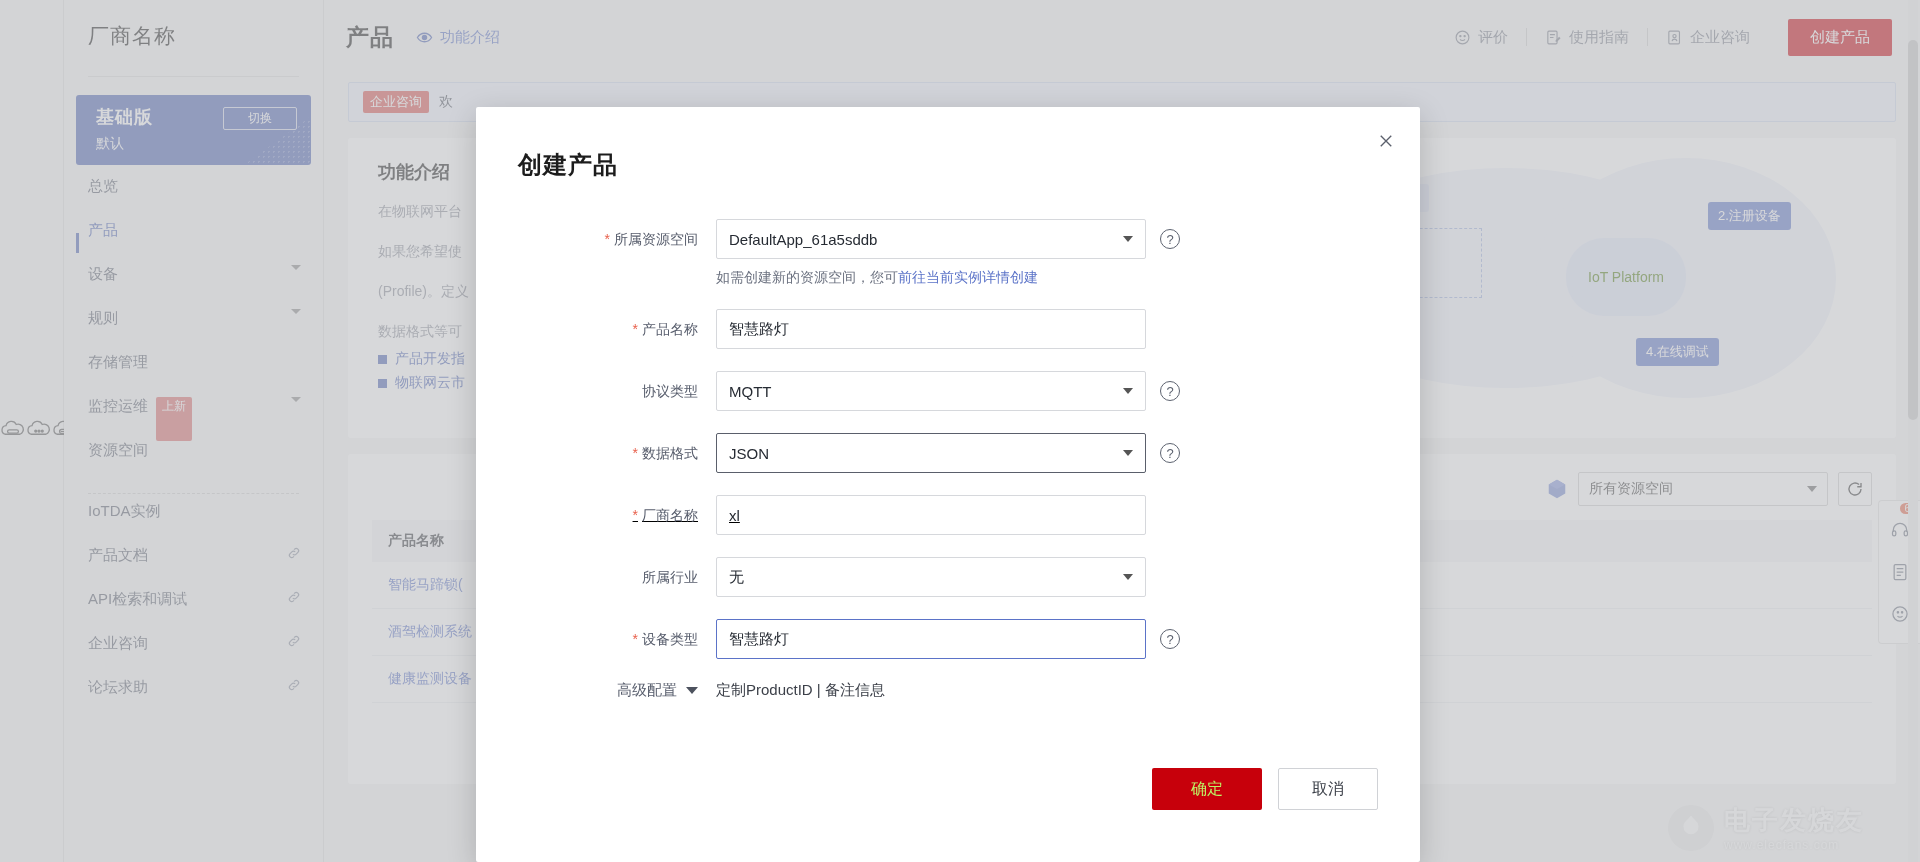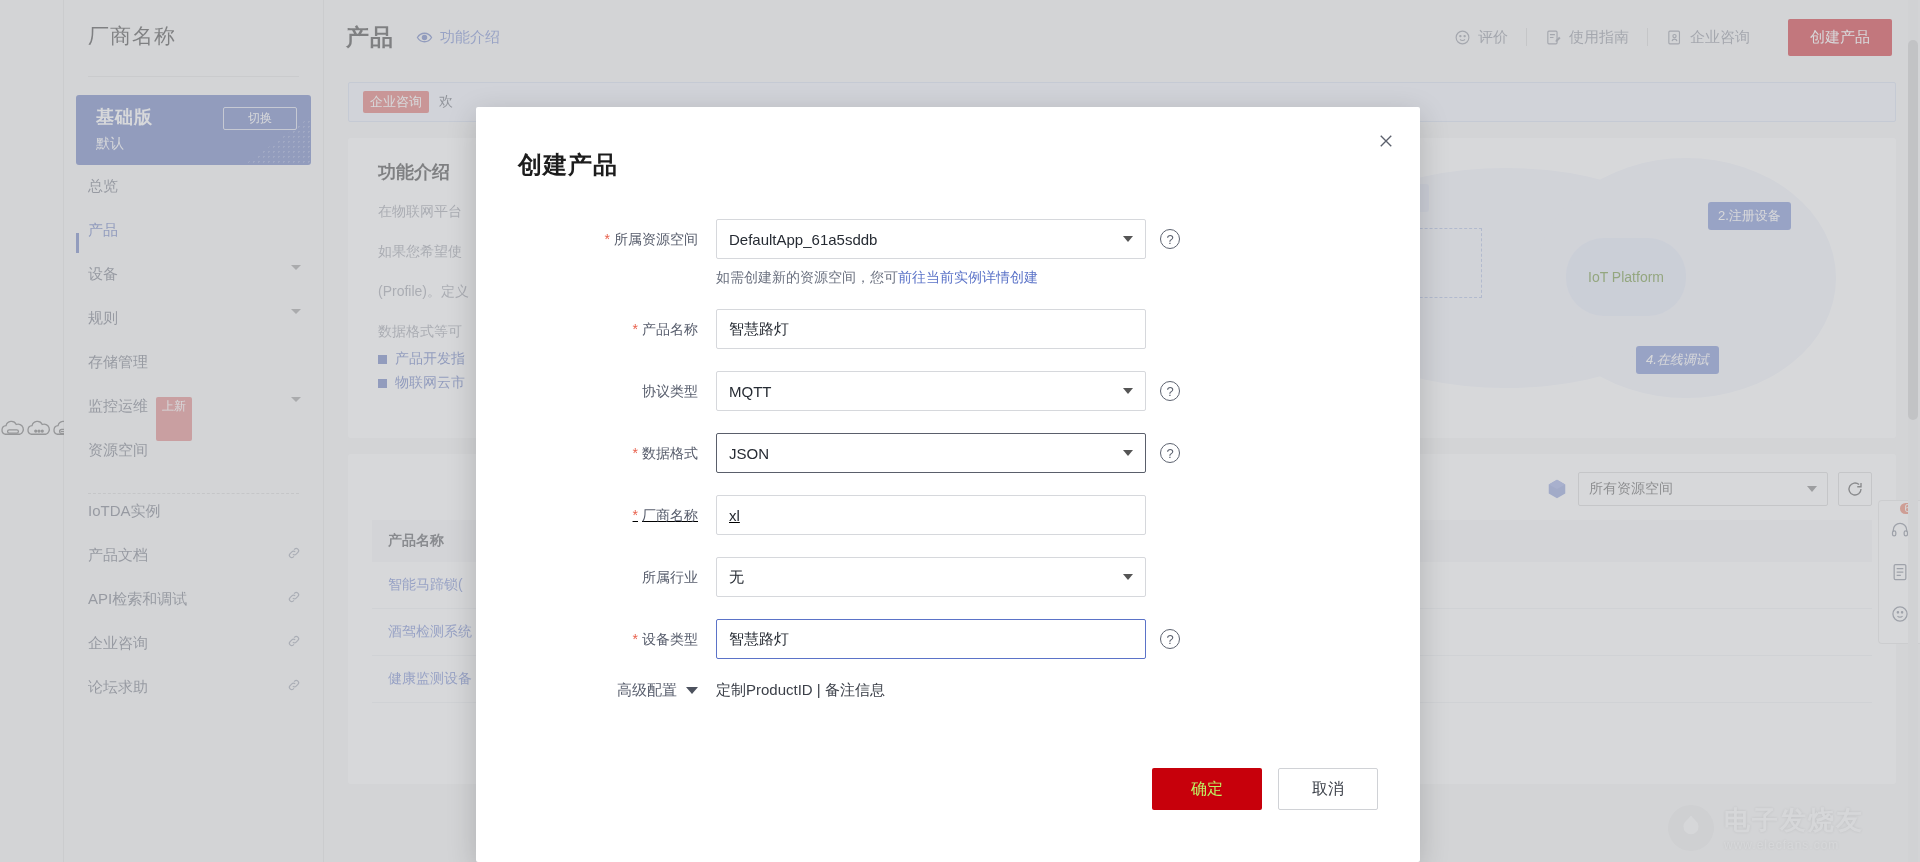"4.在线调试" div.chip { font-style: italic -> none; top: 188px -> 180px }
